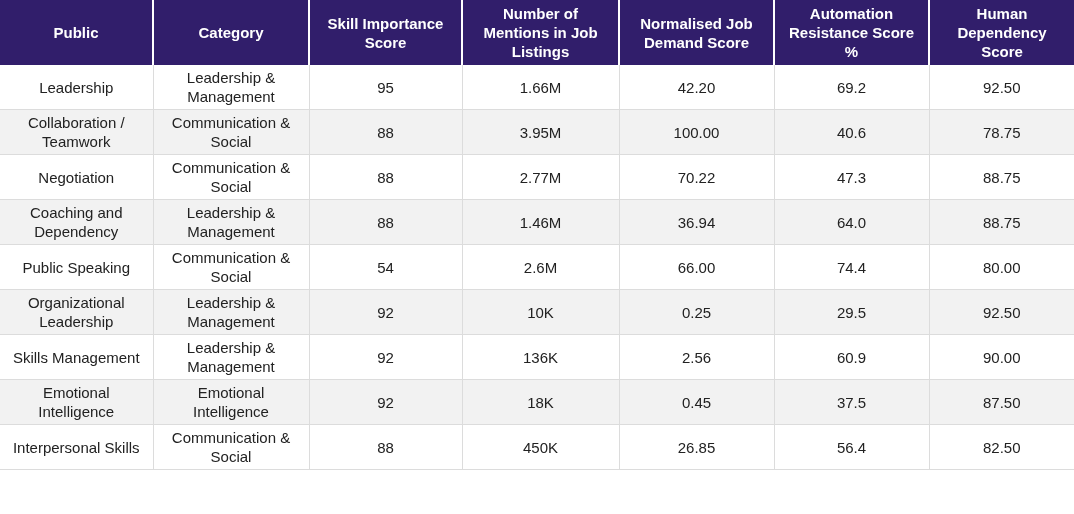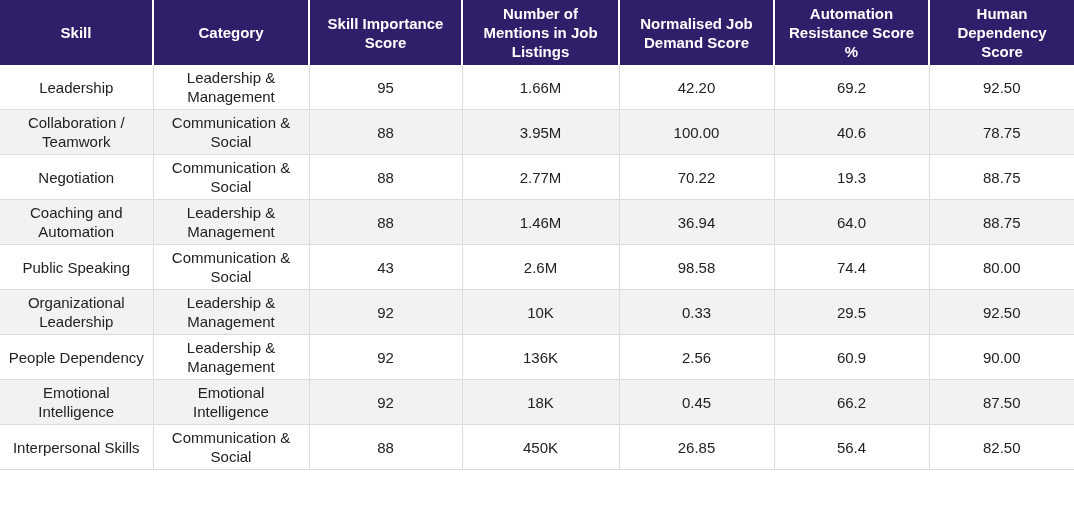"Skill" th { text: Skill -> Public }
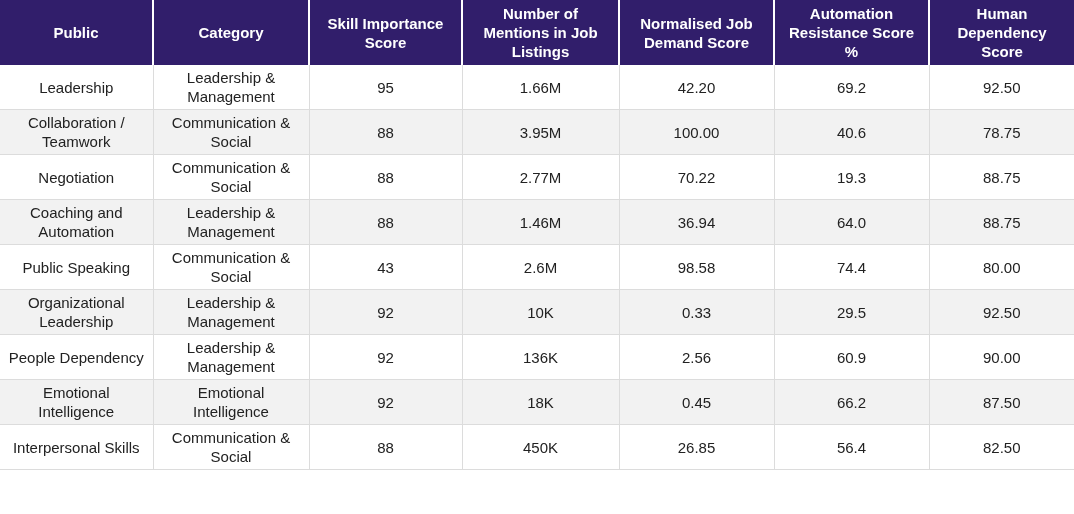"19.3" td { text: 19.3 -> 47.3 }
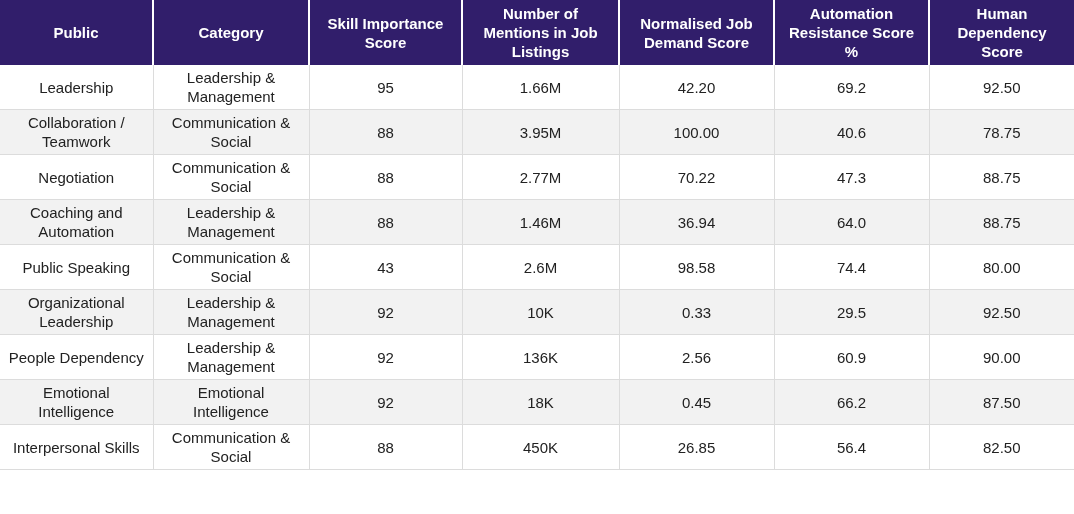"Coaching and Automation" td { text: Automation -> Dependency }
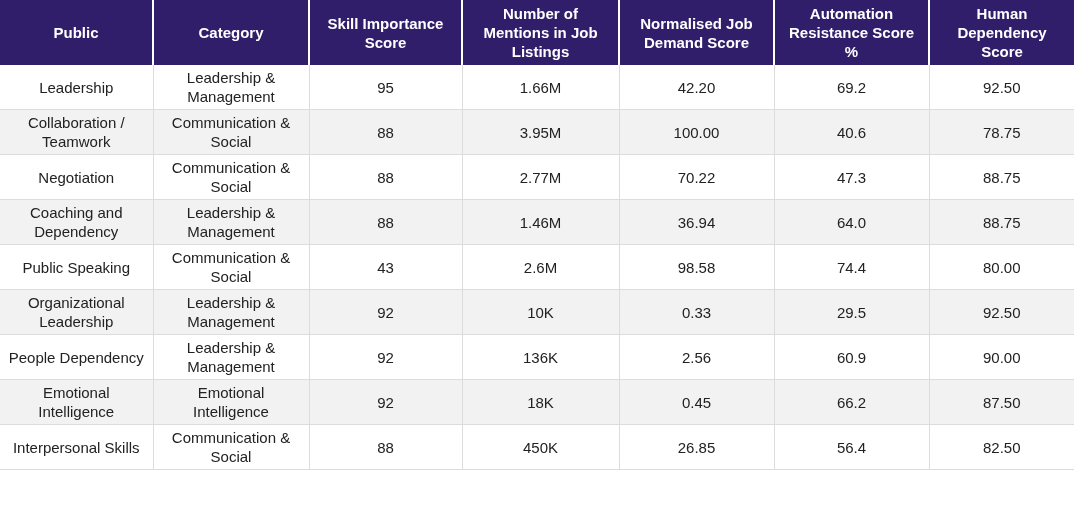"43" td { text: 43 -> 54 }
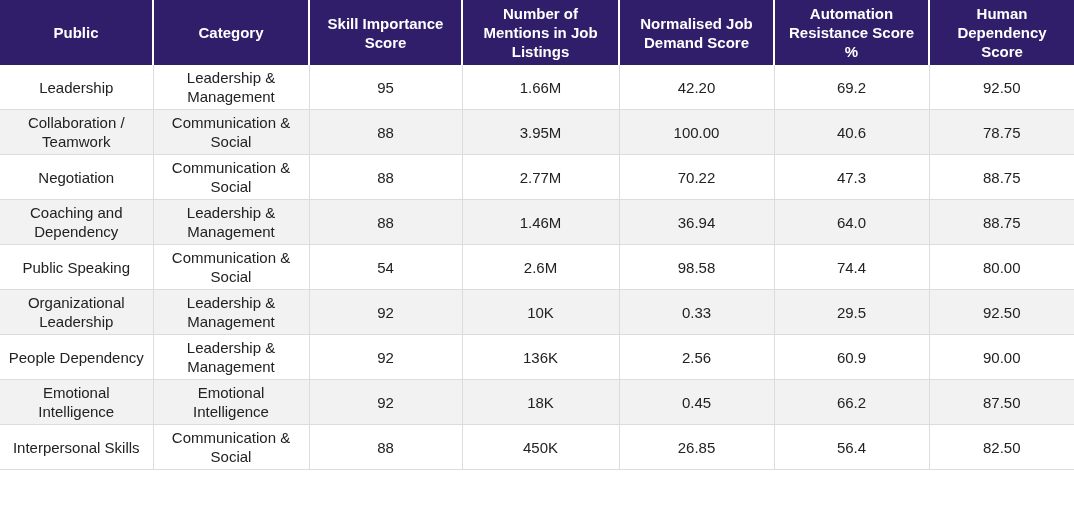"98.58" td { text: 98.58 -> 66.00 }
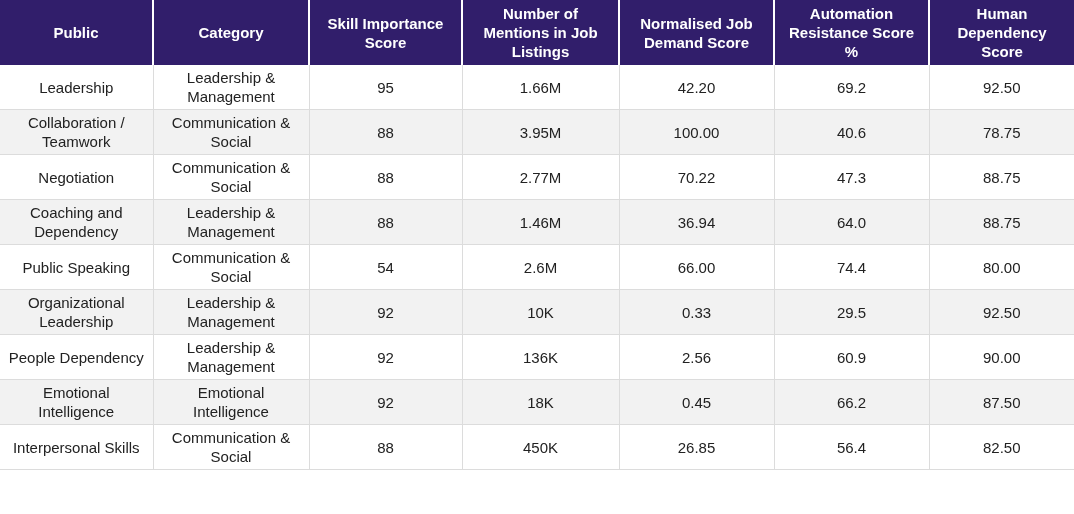"0.33" td { text: 0.33 -> 0.25 }
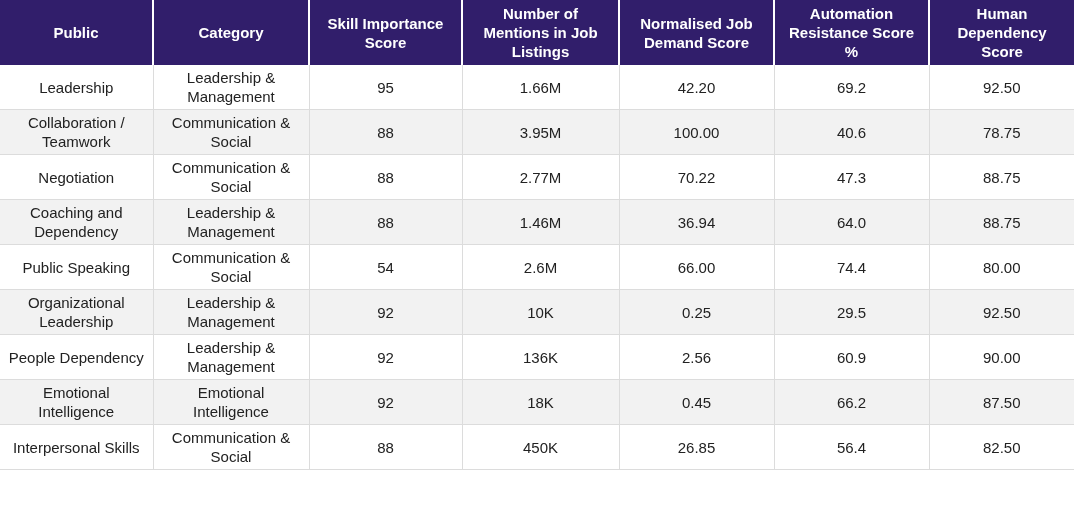"People Dependency" td { text: People Dependency -> Skills Management }
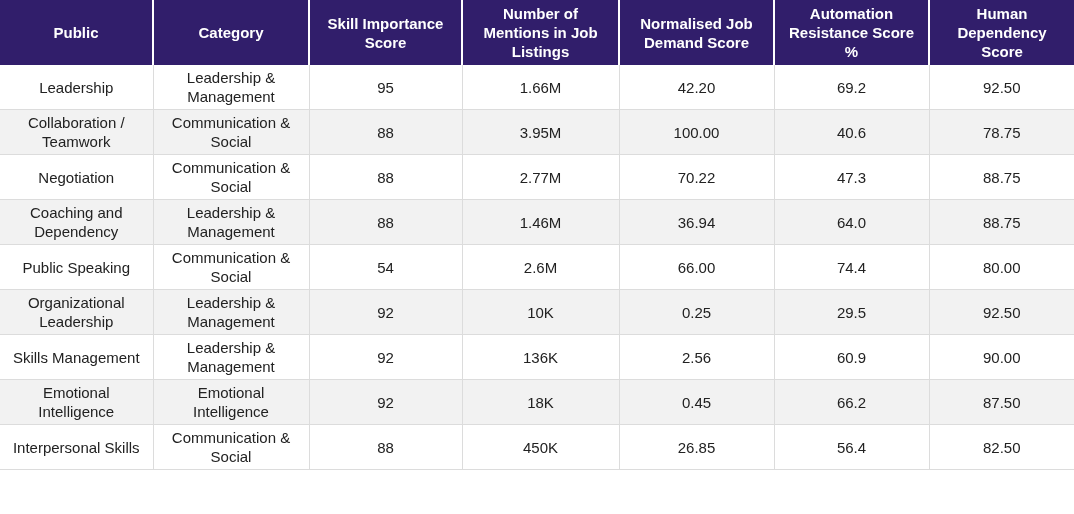"66.2" td { text: 66.2 -> 37.5 }
